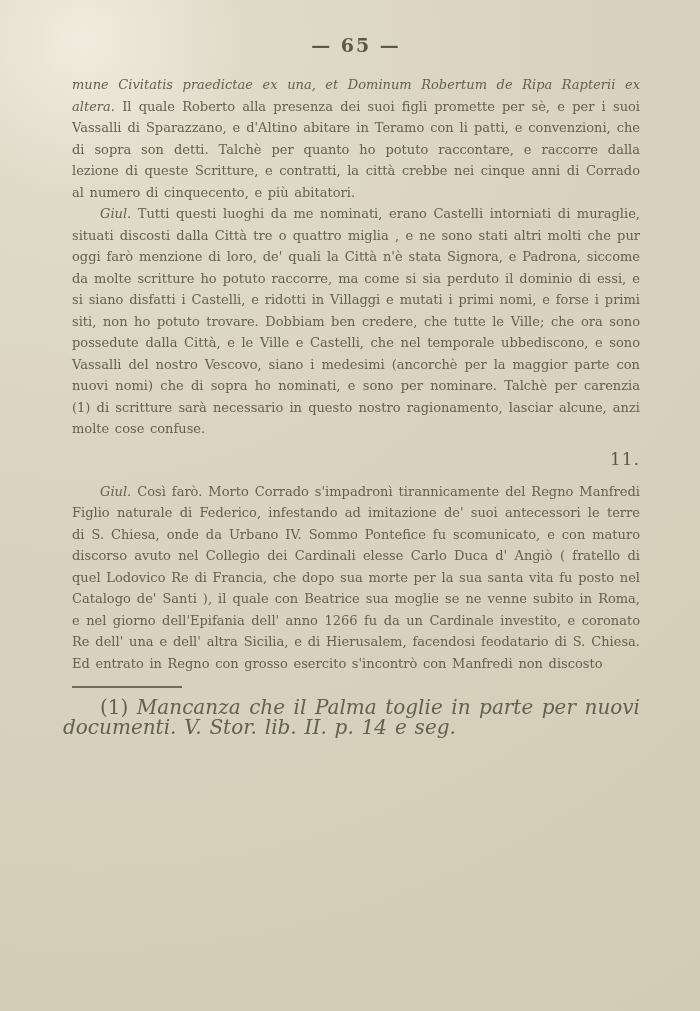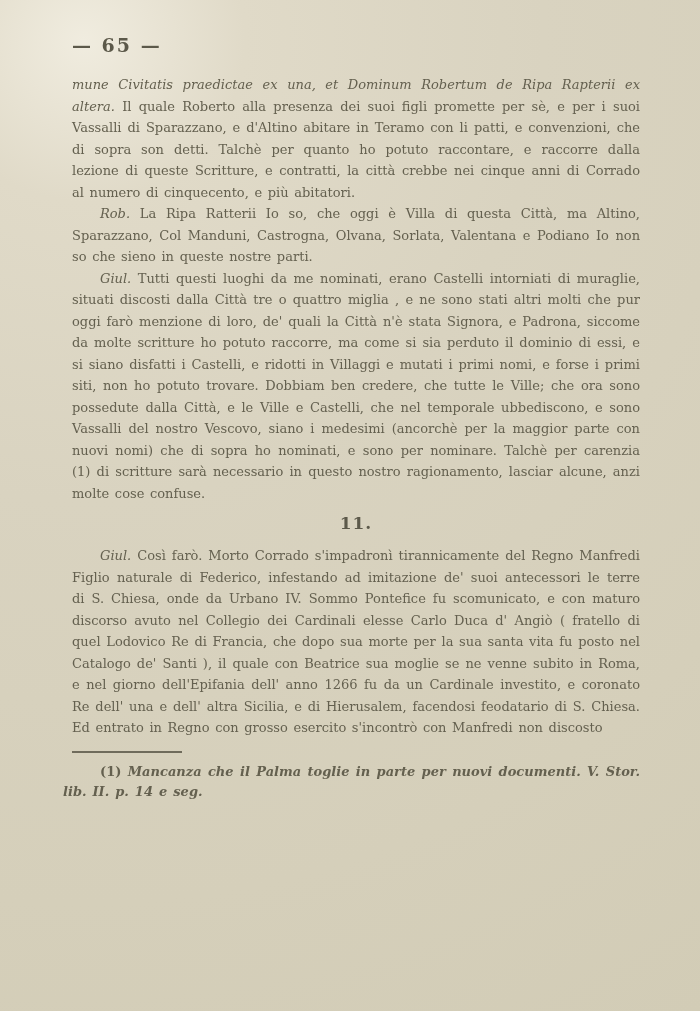"— 65 —" .page-number { text-align: none -> center }
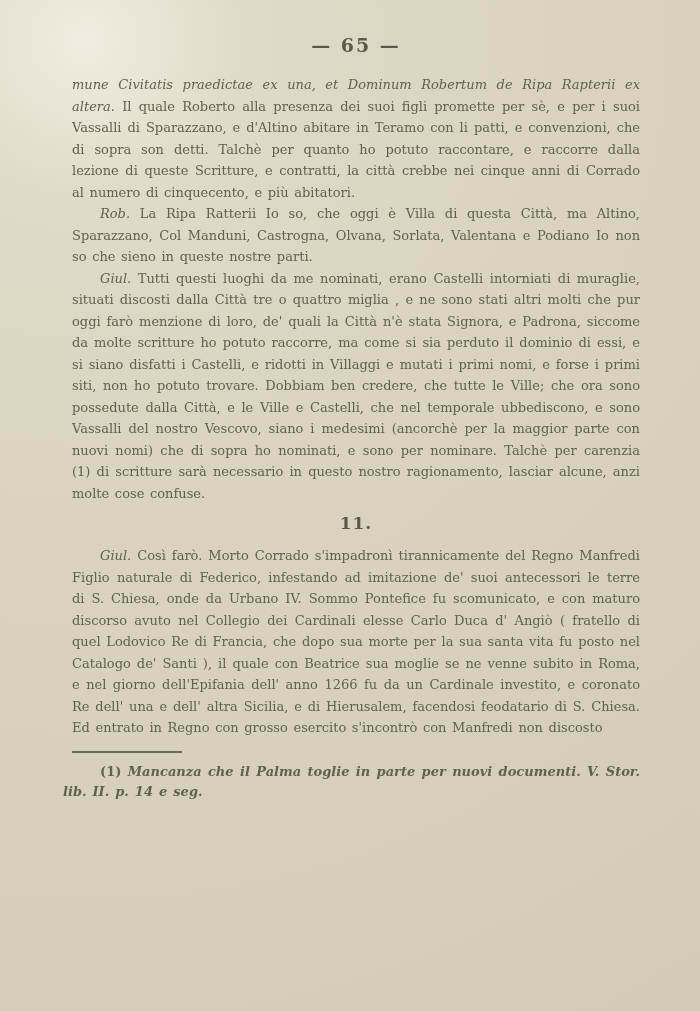"Rob. La Ripa Ratterii Io" p.para { html: <p><span>Rob.</span><span> La Ripa Ratterii Io so, che oggi è Villa di questa Città, ma Altino, Sparazzano, Col Manduni, Castrogna, Olvana, Sorlata, Valentana e Podiano Io non so che sieno in queste nostre parti.</span></p> -> none }
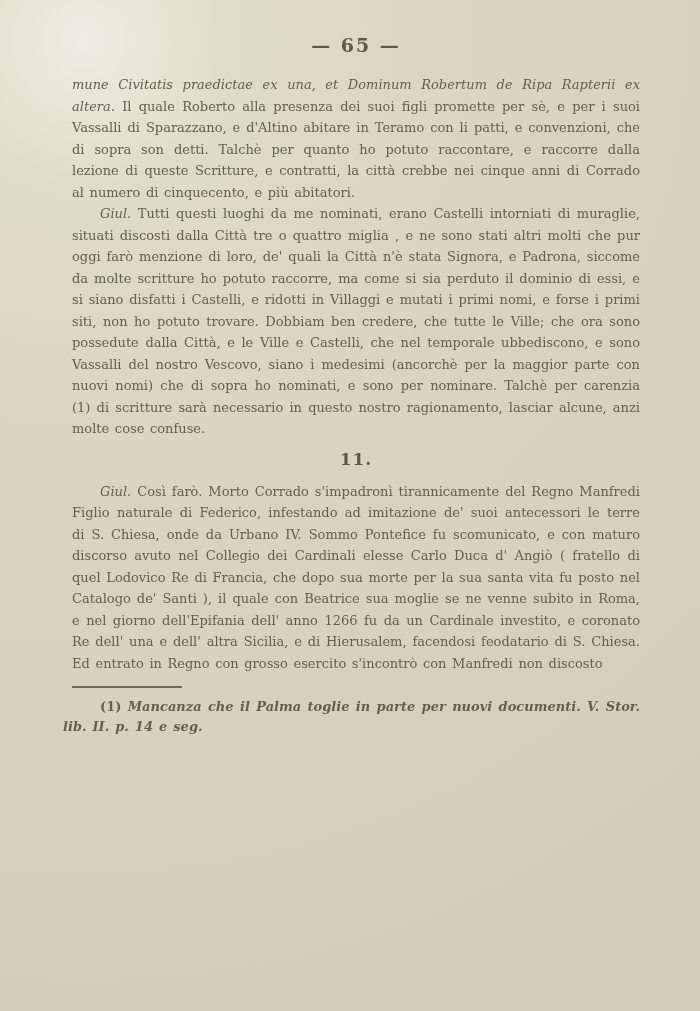"11." .section-heading { font-weight: 700 -> 400; text-align: center -> right }
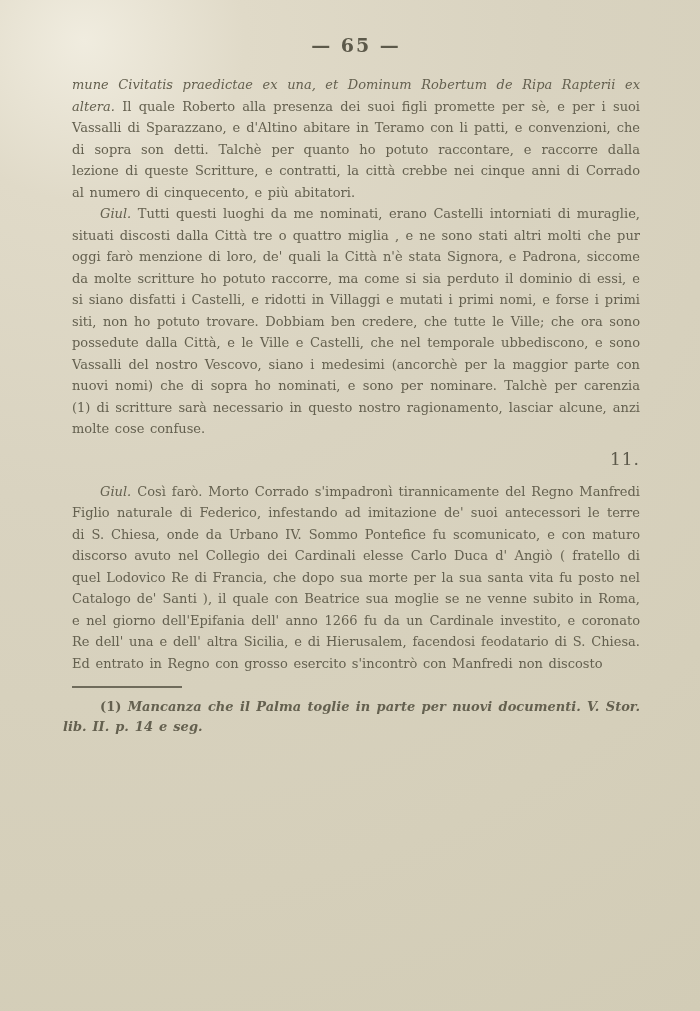"(1) Mancanza che il Palma" .footnote { font-size: 13px -> 20px; font-weight: bold -> none }
